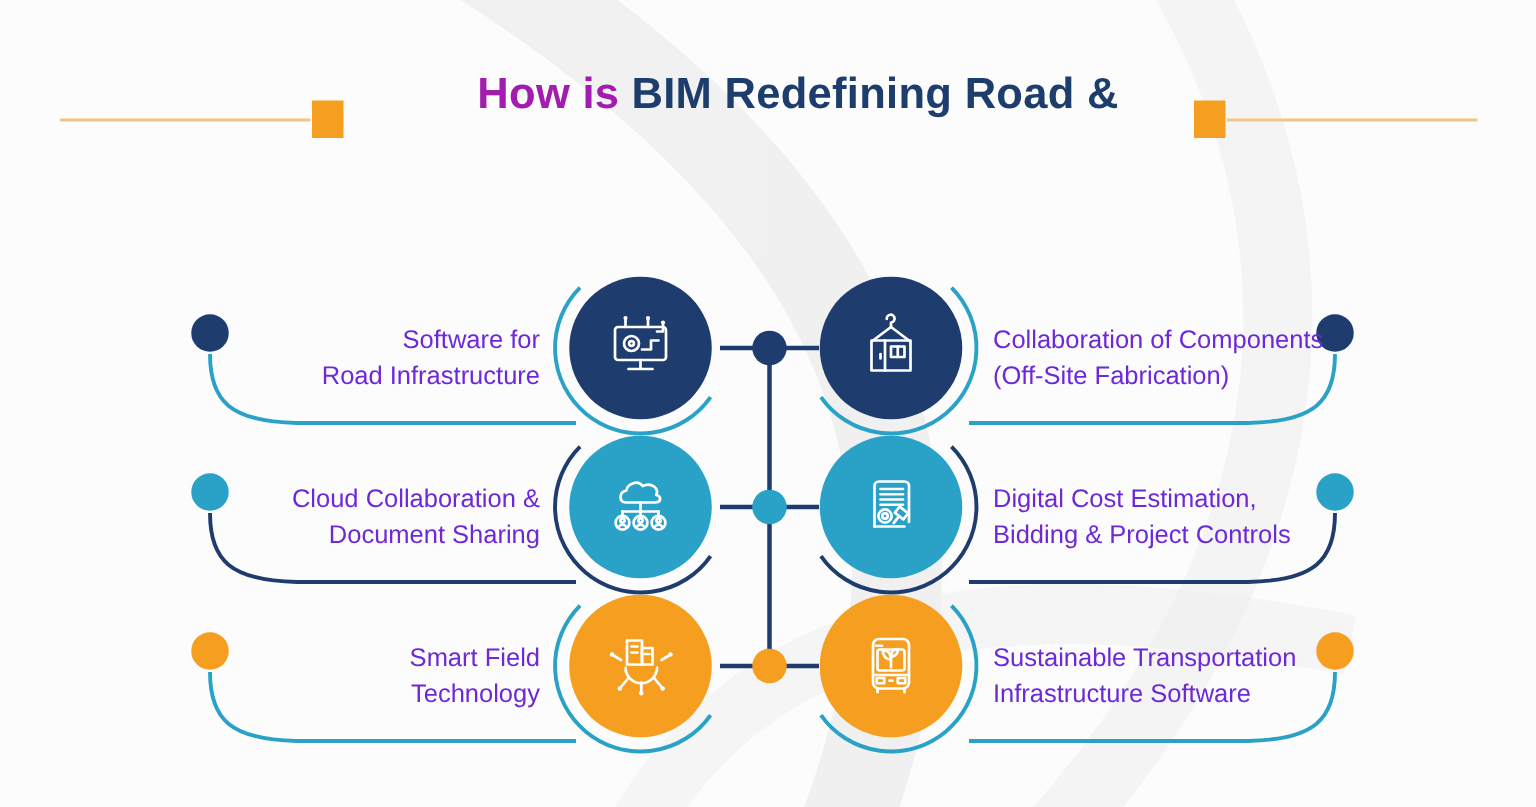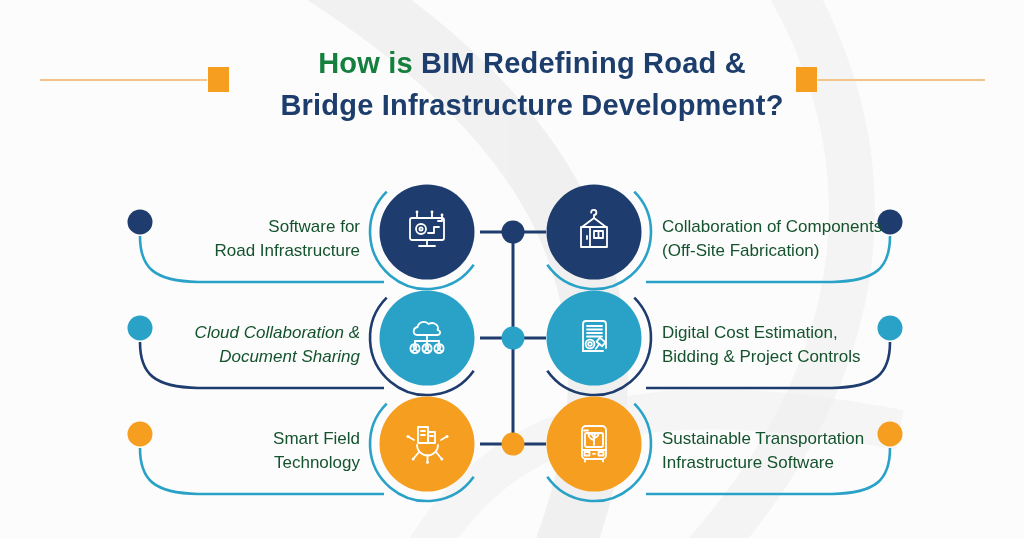"How is" .title .hl { color: #15803d -> #a21caf }
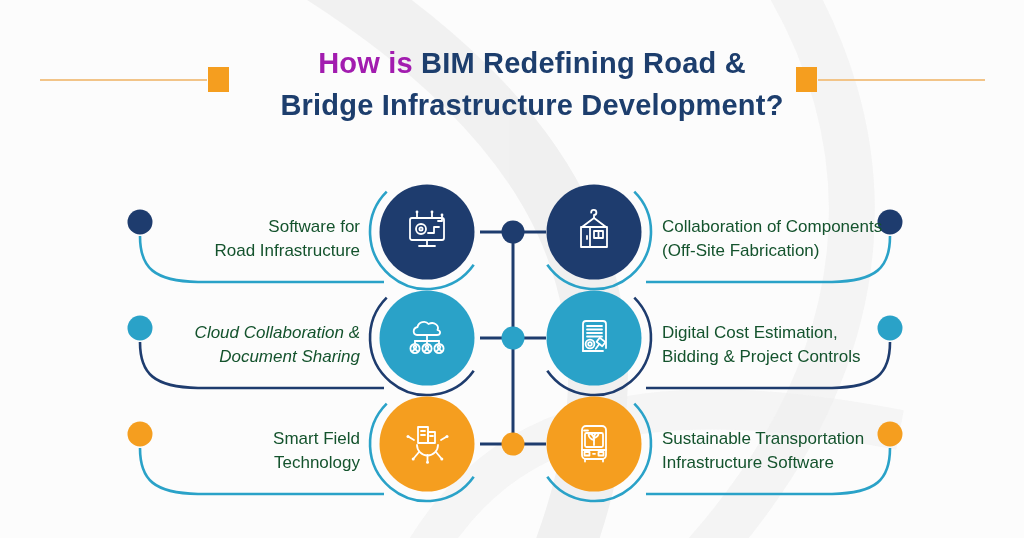"Bridge Infrastructure Development?" div { html: <div>Bridge Infrastructure Development?</div> -> none }
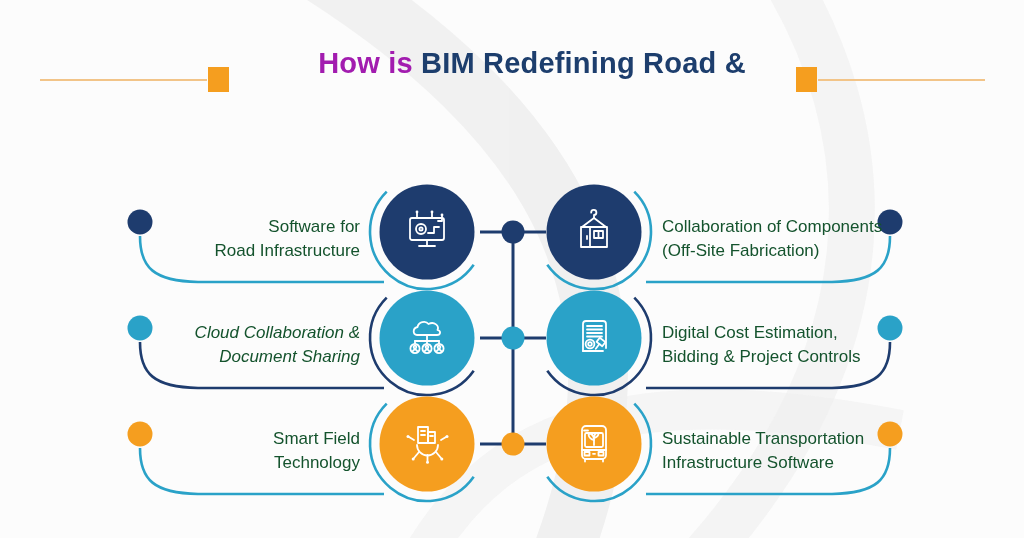"Software for" .label { color: #14532d -> #6d28d9 }
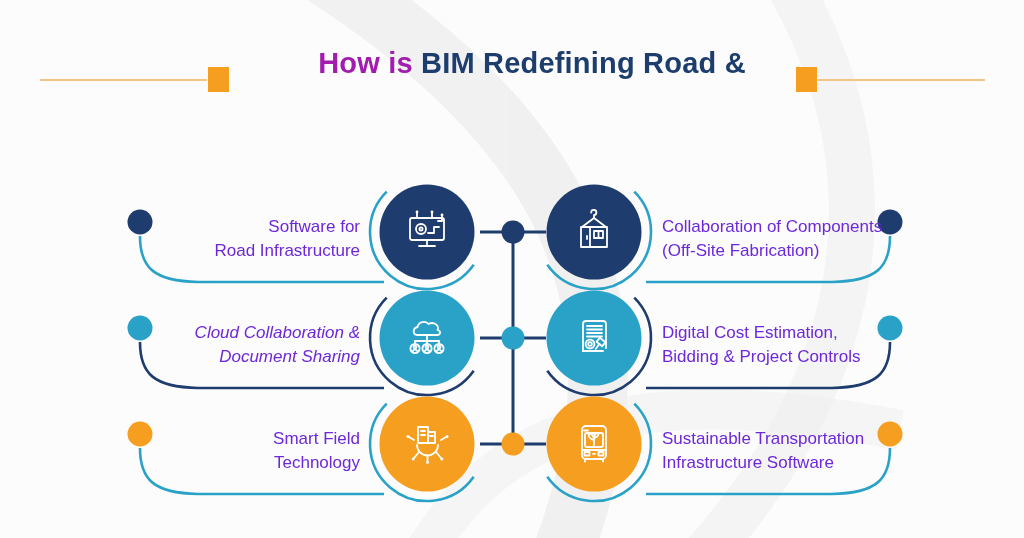"Cloud Collaboration &" div.label { font-style: italic -> none }
